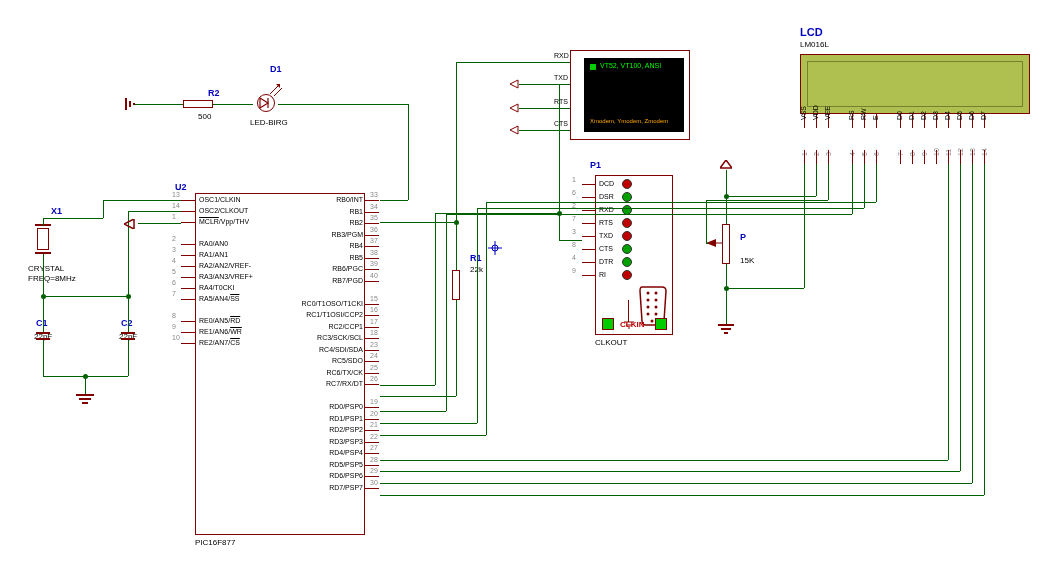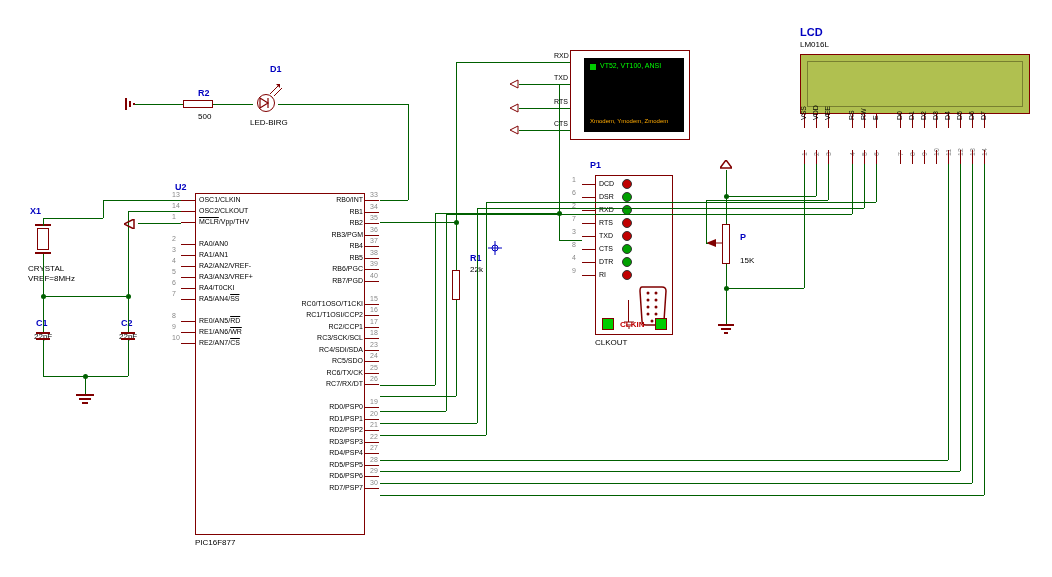"R2" div.label { left: 198px -> 208px }
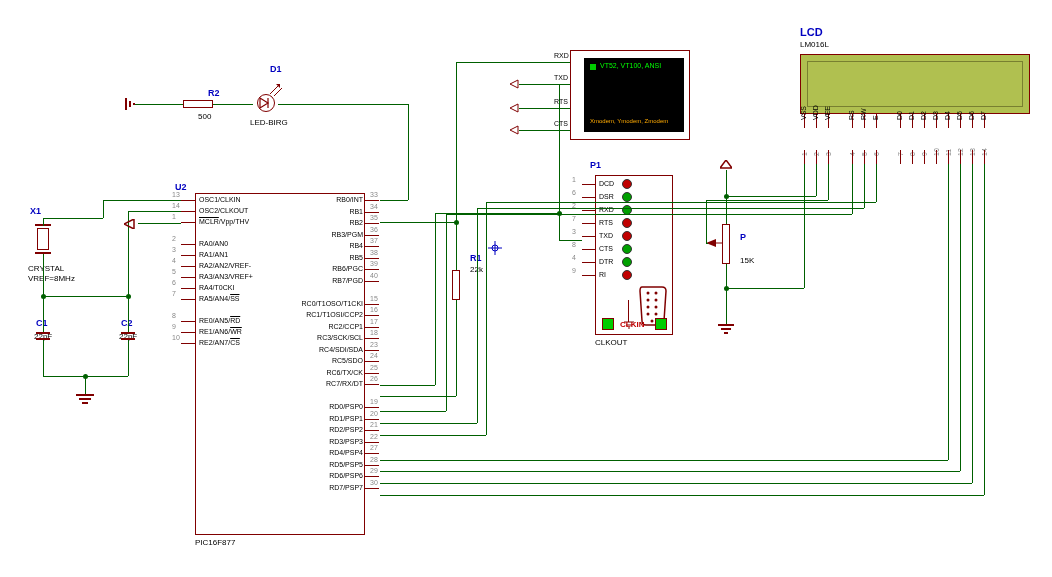"X1" div.label { left: 30px -> 51px }
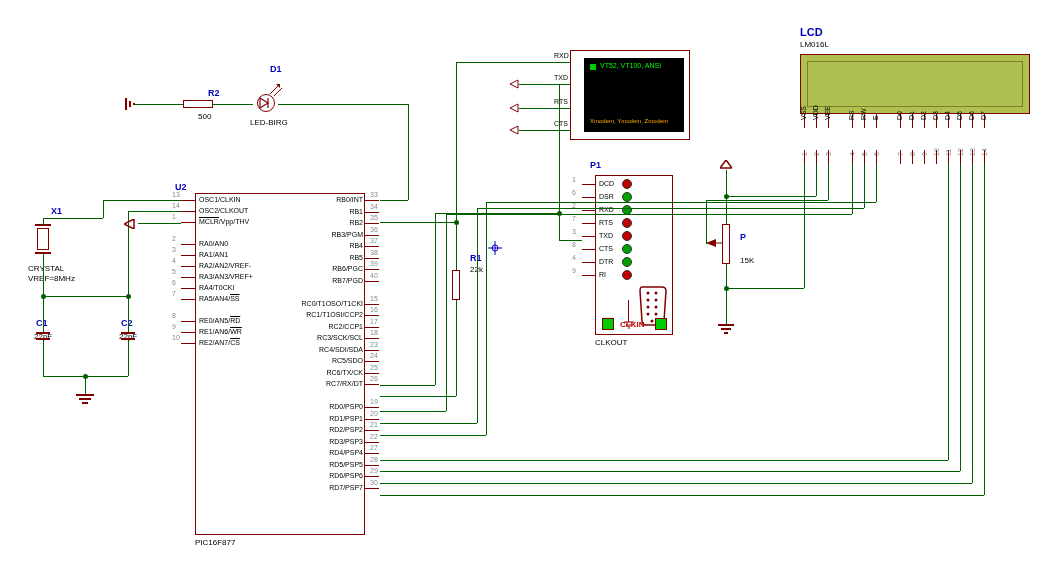"VREF=8MHz" div.sublabel { text: VREF -> FREQ }
